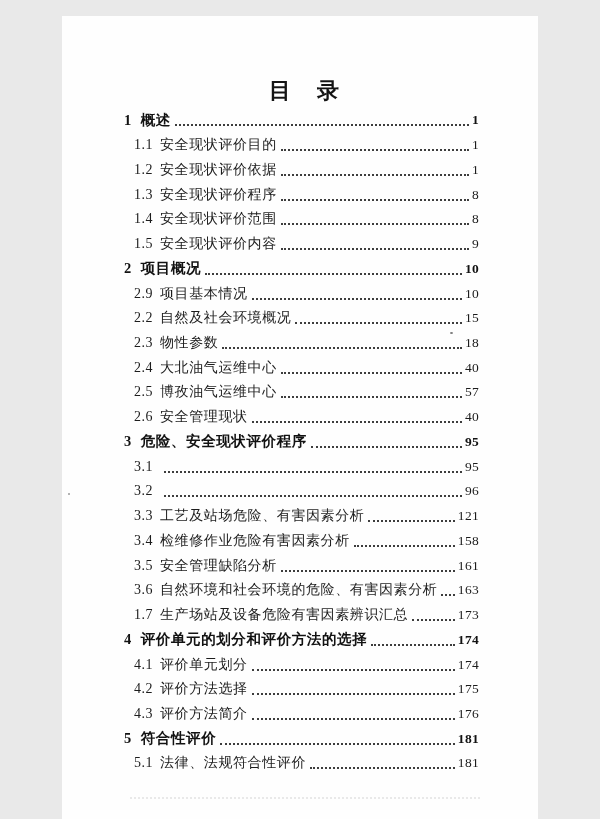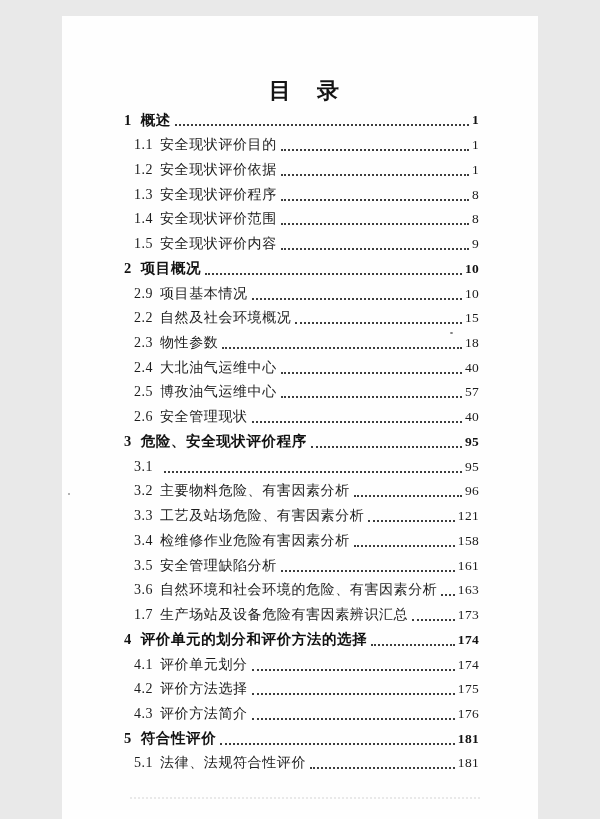"主要物料危险、有害因素分析" span.label { html: <span>主要物料危险、有害因素分析</span> -> none }
